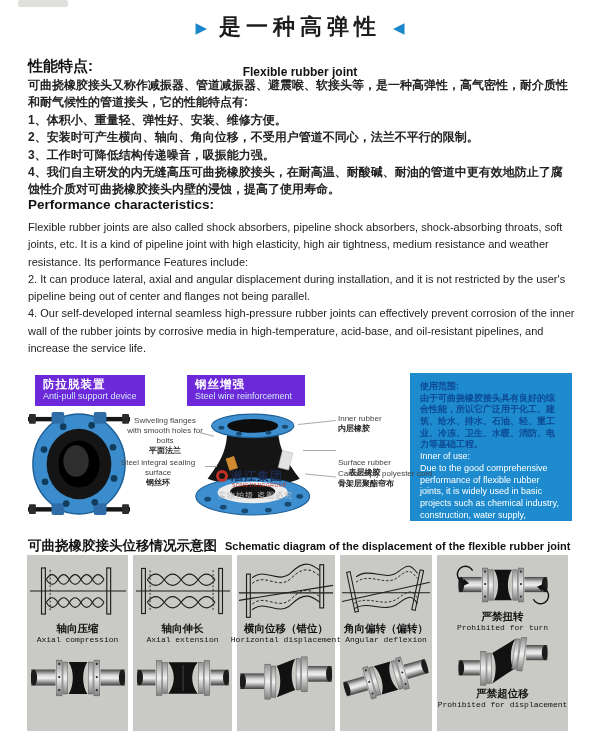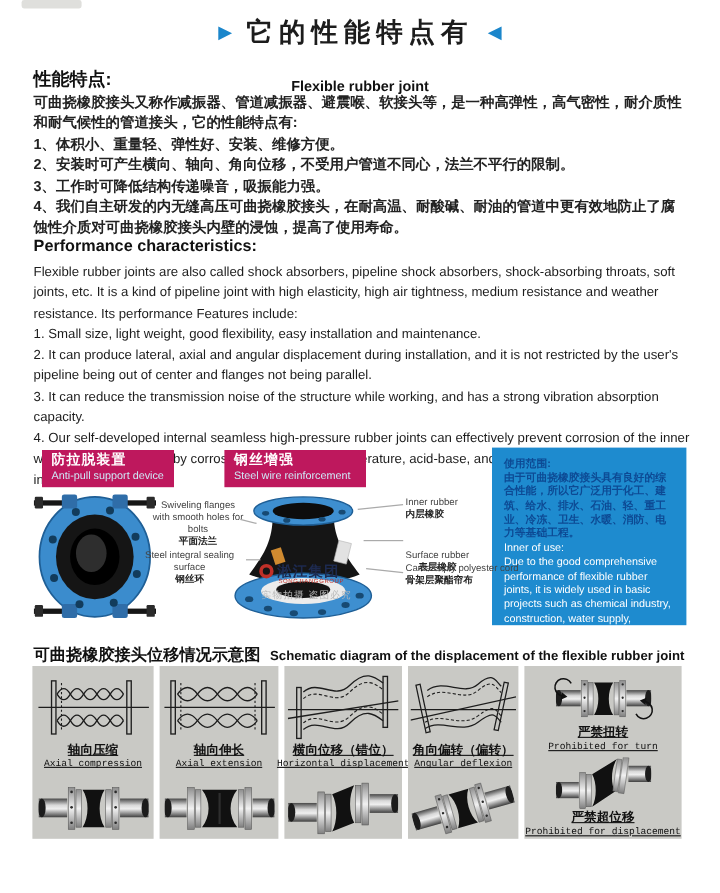"它的性能特点有" span.title-cn { text: 它的性能特点有 -> 是一种高弹性 }
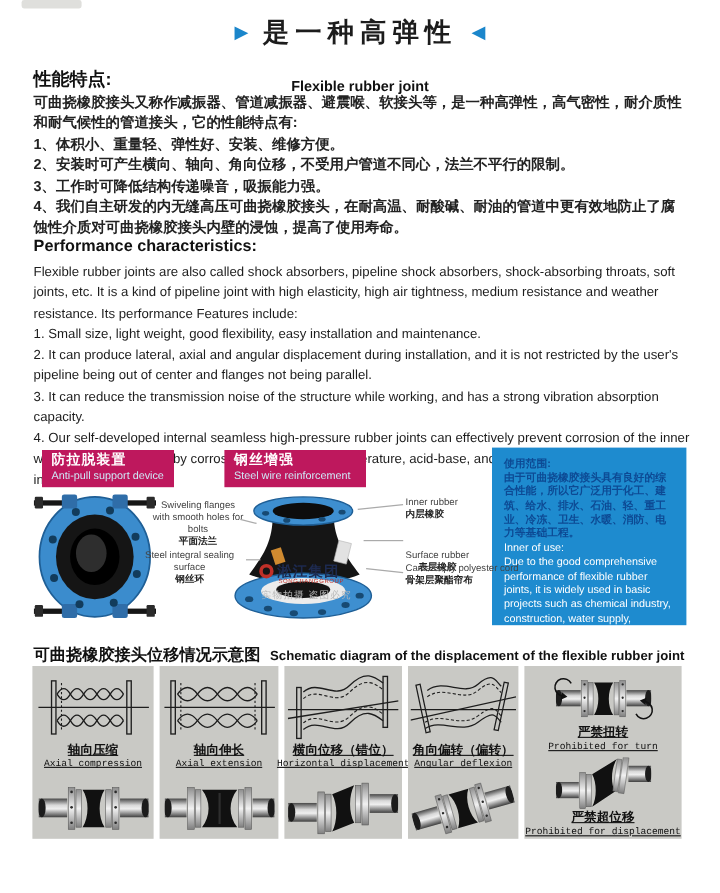"1. Small size, light weight," div { html: <div>1. Small size, light weight, good flexibility, easy installation and maintenance.</div> -> none }
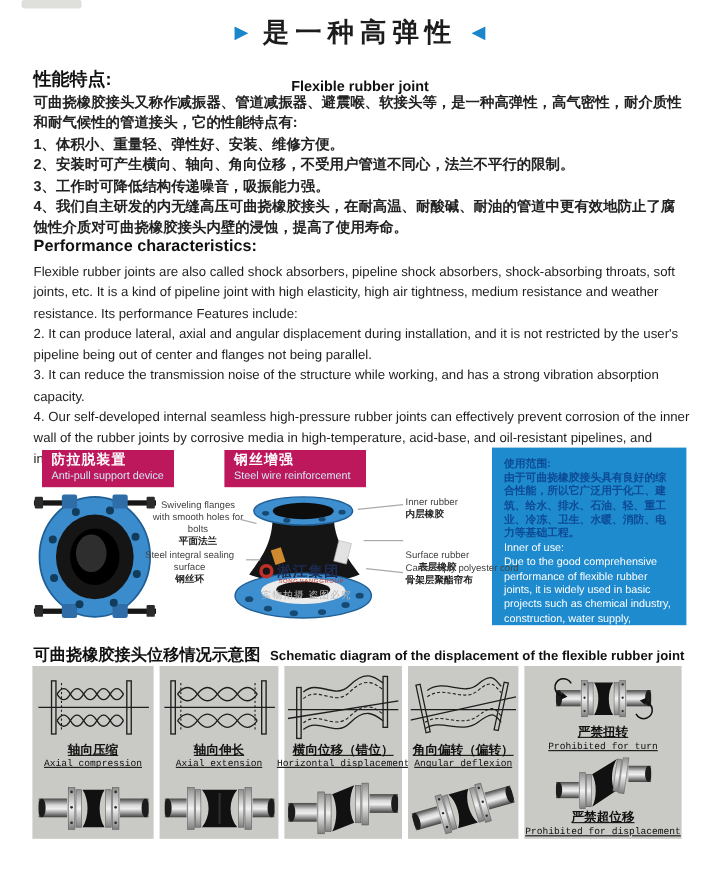"3. It can reduce the" div { html: <div>3. It can reduce the transmission noise of the structure while working, and has a strong vibration absorption capacity.</div> -> none }
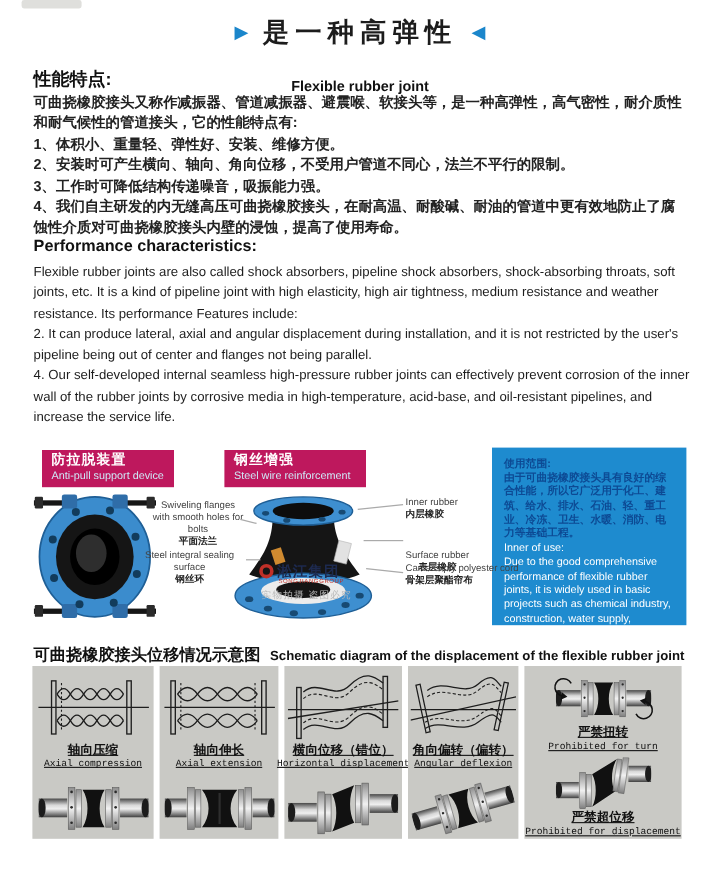"防拉脱装置" .bluetag { background: #be185d -> #6d28d9 }
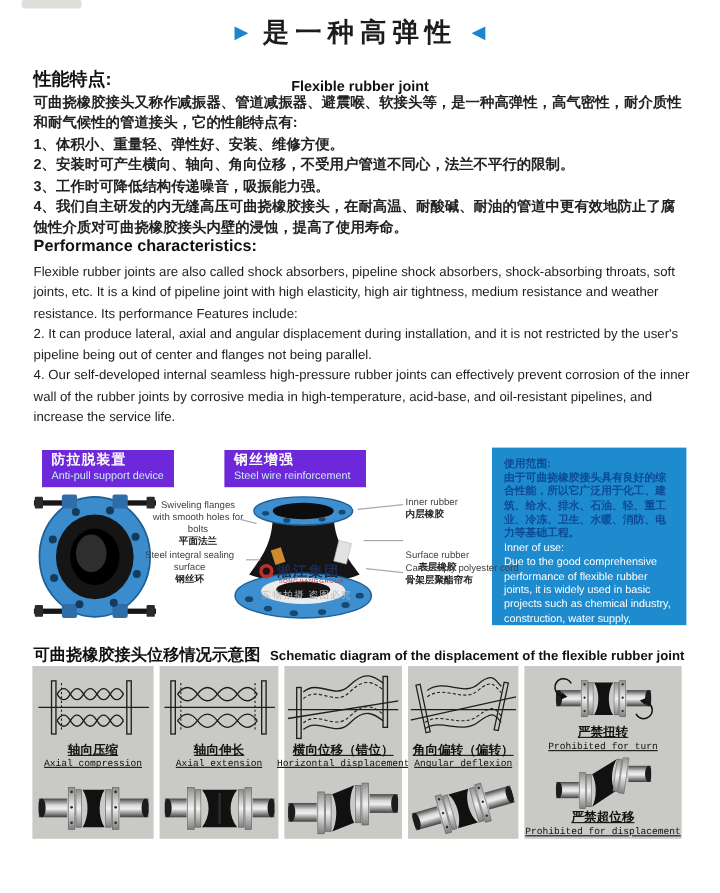"严禁扭转" .panel { height: 144px -> 176px; text-decoration: underline -> none }
